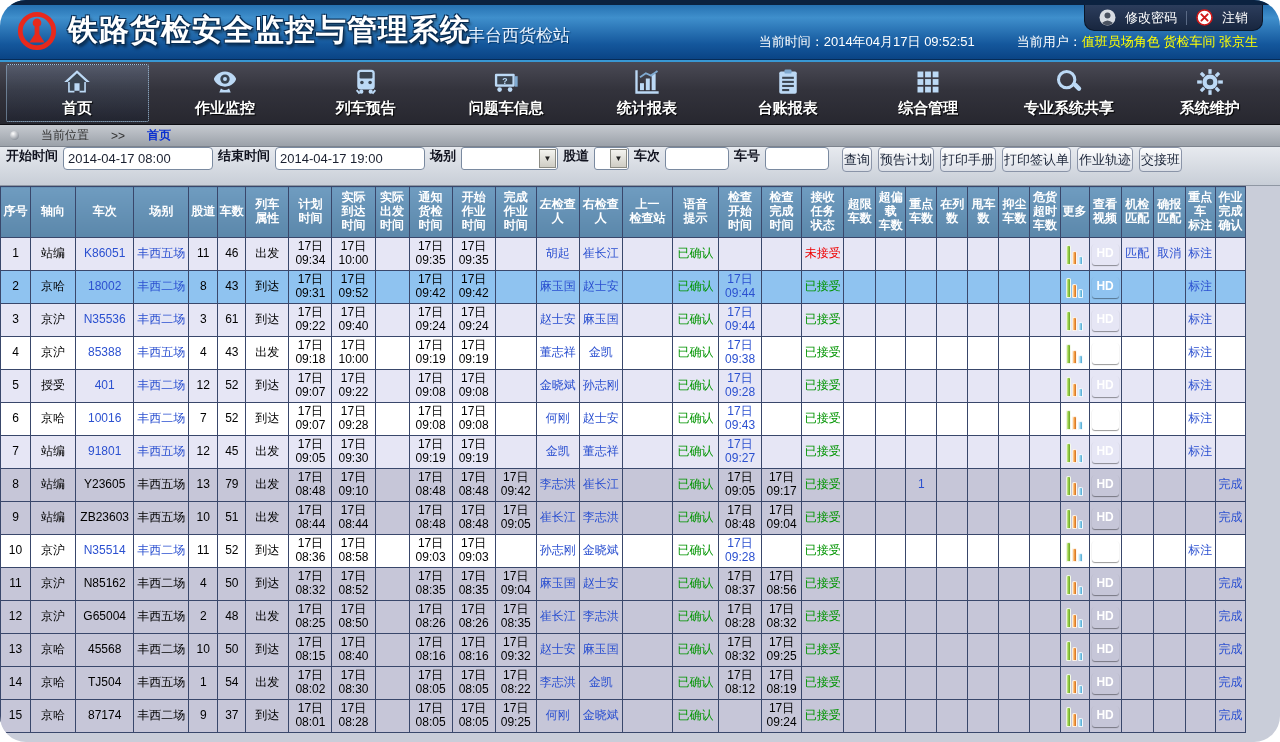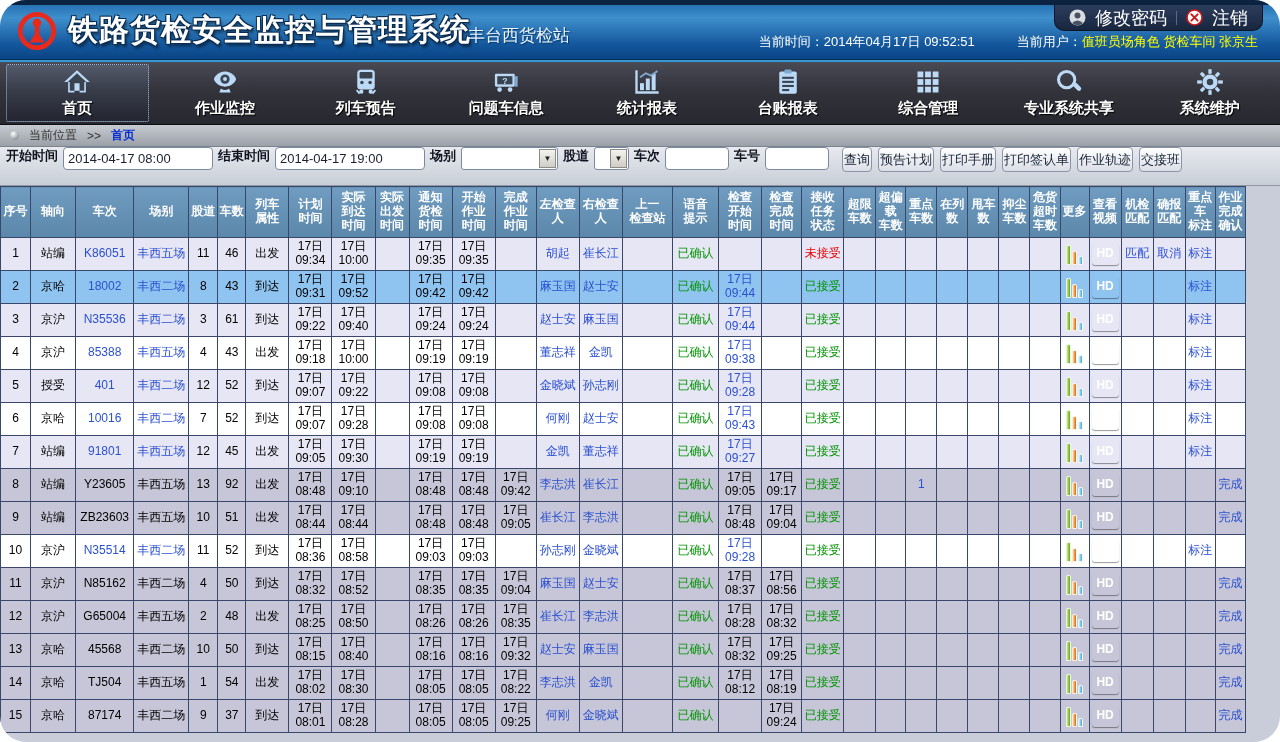"修改密码" .acct-box { font-size: 18px -> 13px }
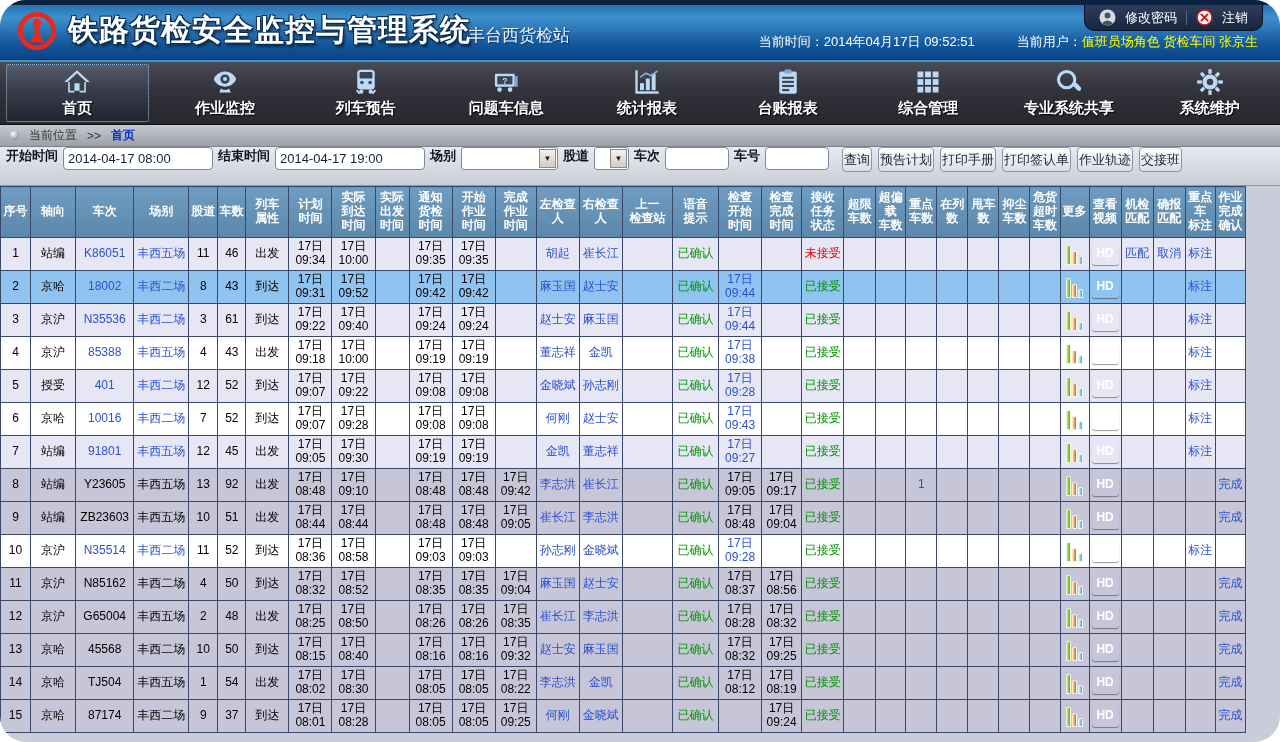"当前位置" .crumbbar { gap: 10px -> 22px }
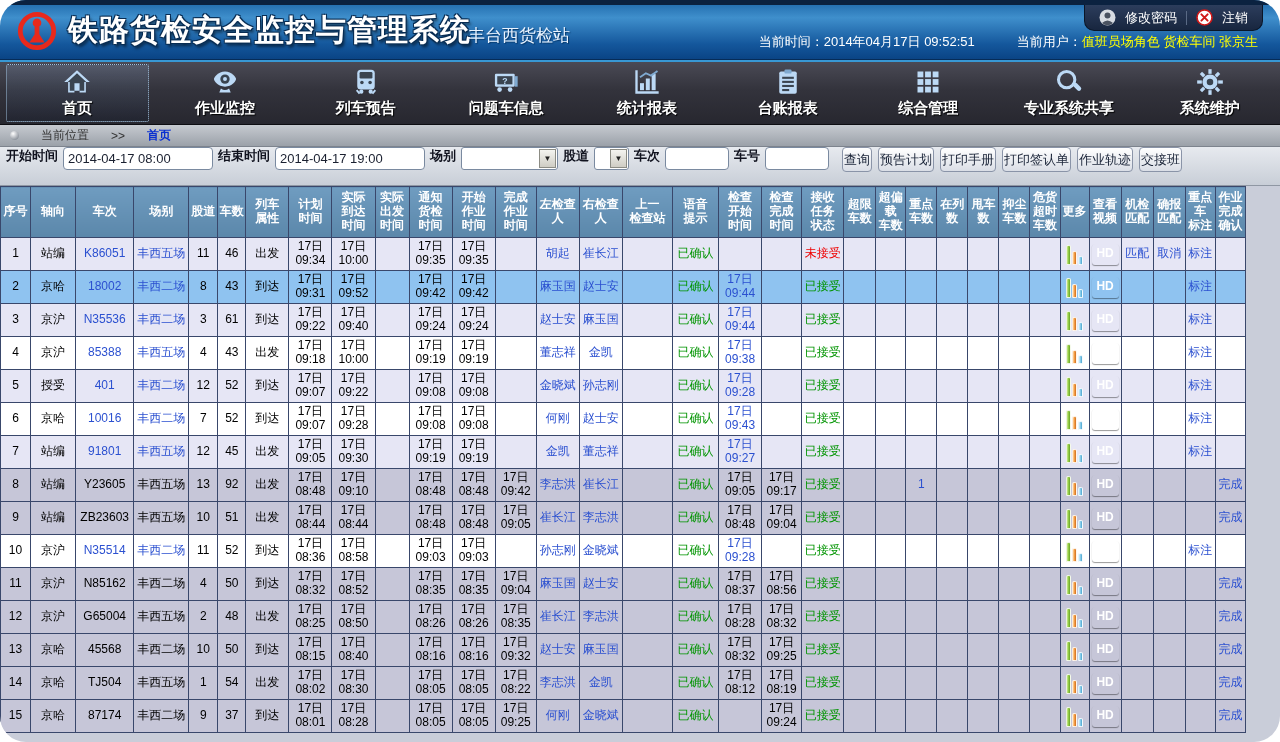"92" td { text: 92 -> 79 }
